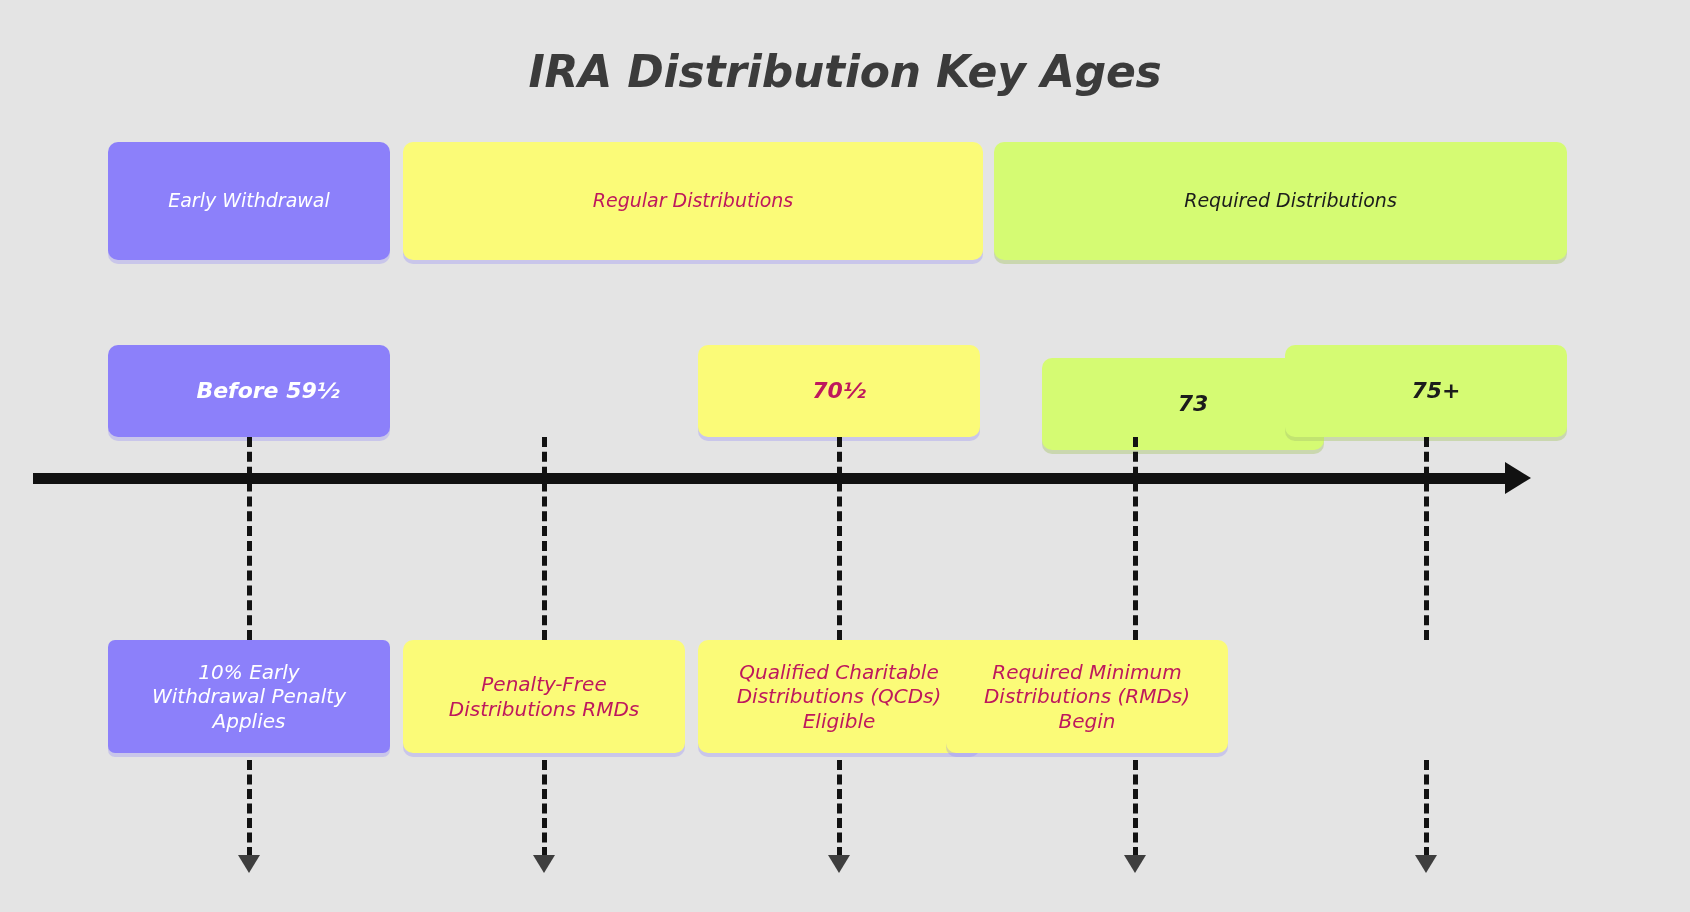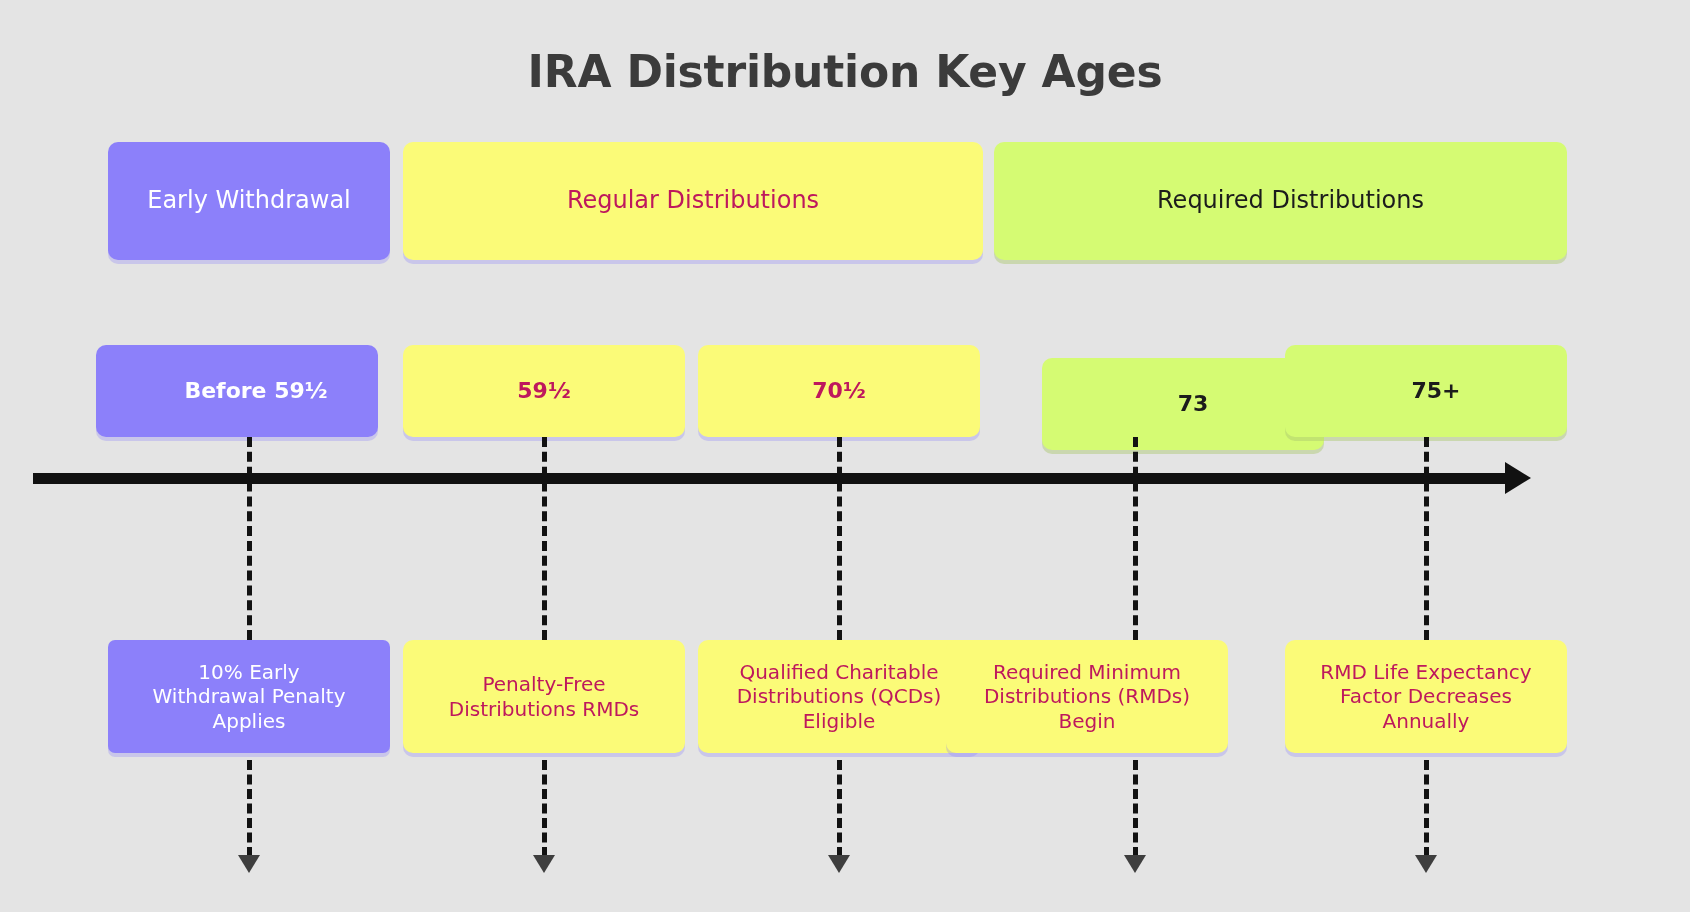"IRA Distribution Key Ages" #stage { font-style: none -> italic }
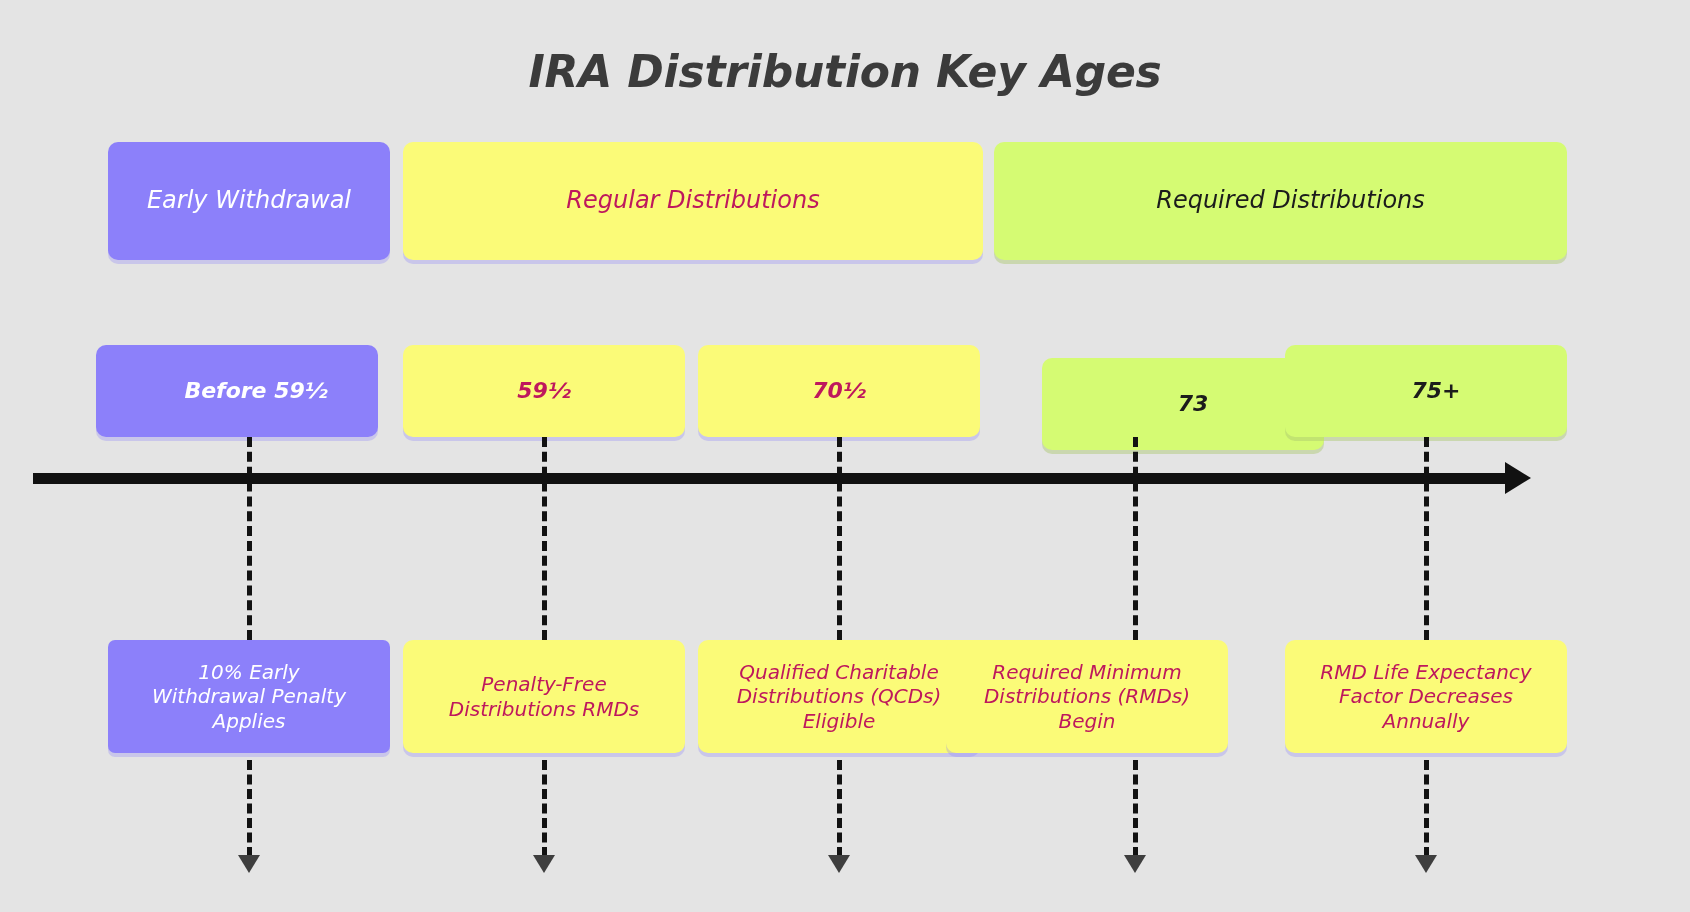"Early Withdrawal" .cat-box { font-size: 24px -> 19px }
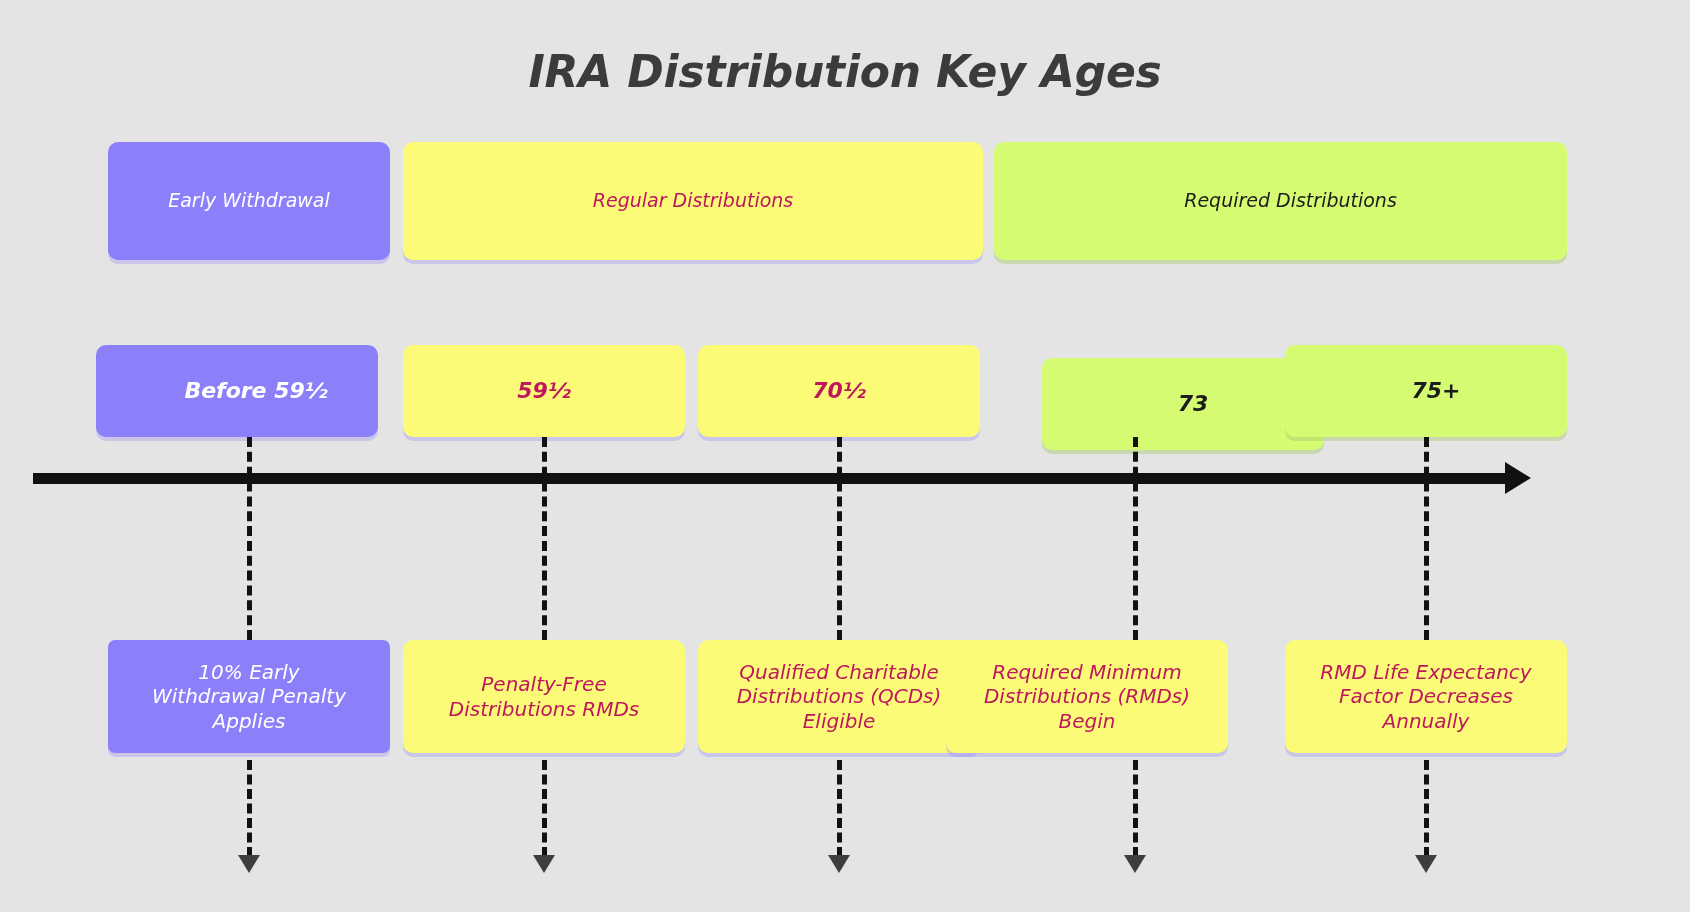"Before 59½" div.box { left: 96px -> 108px }
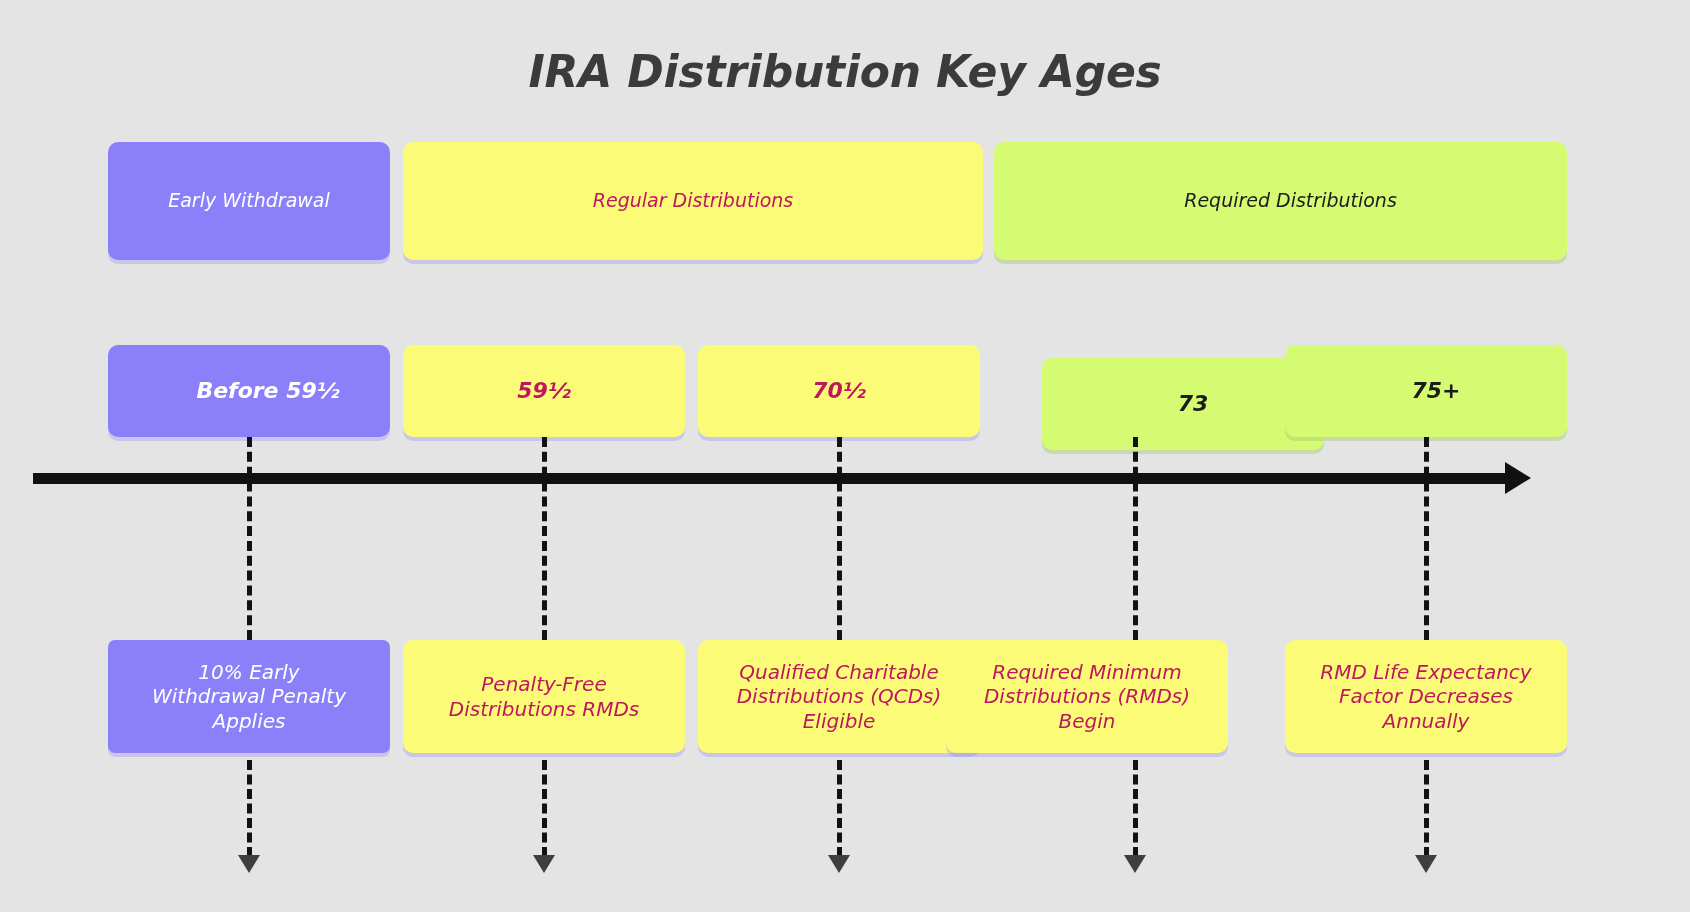"59½" div.box { html: <div> <span>59½</span> </div> -> none }
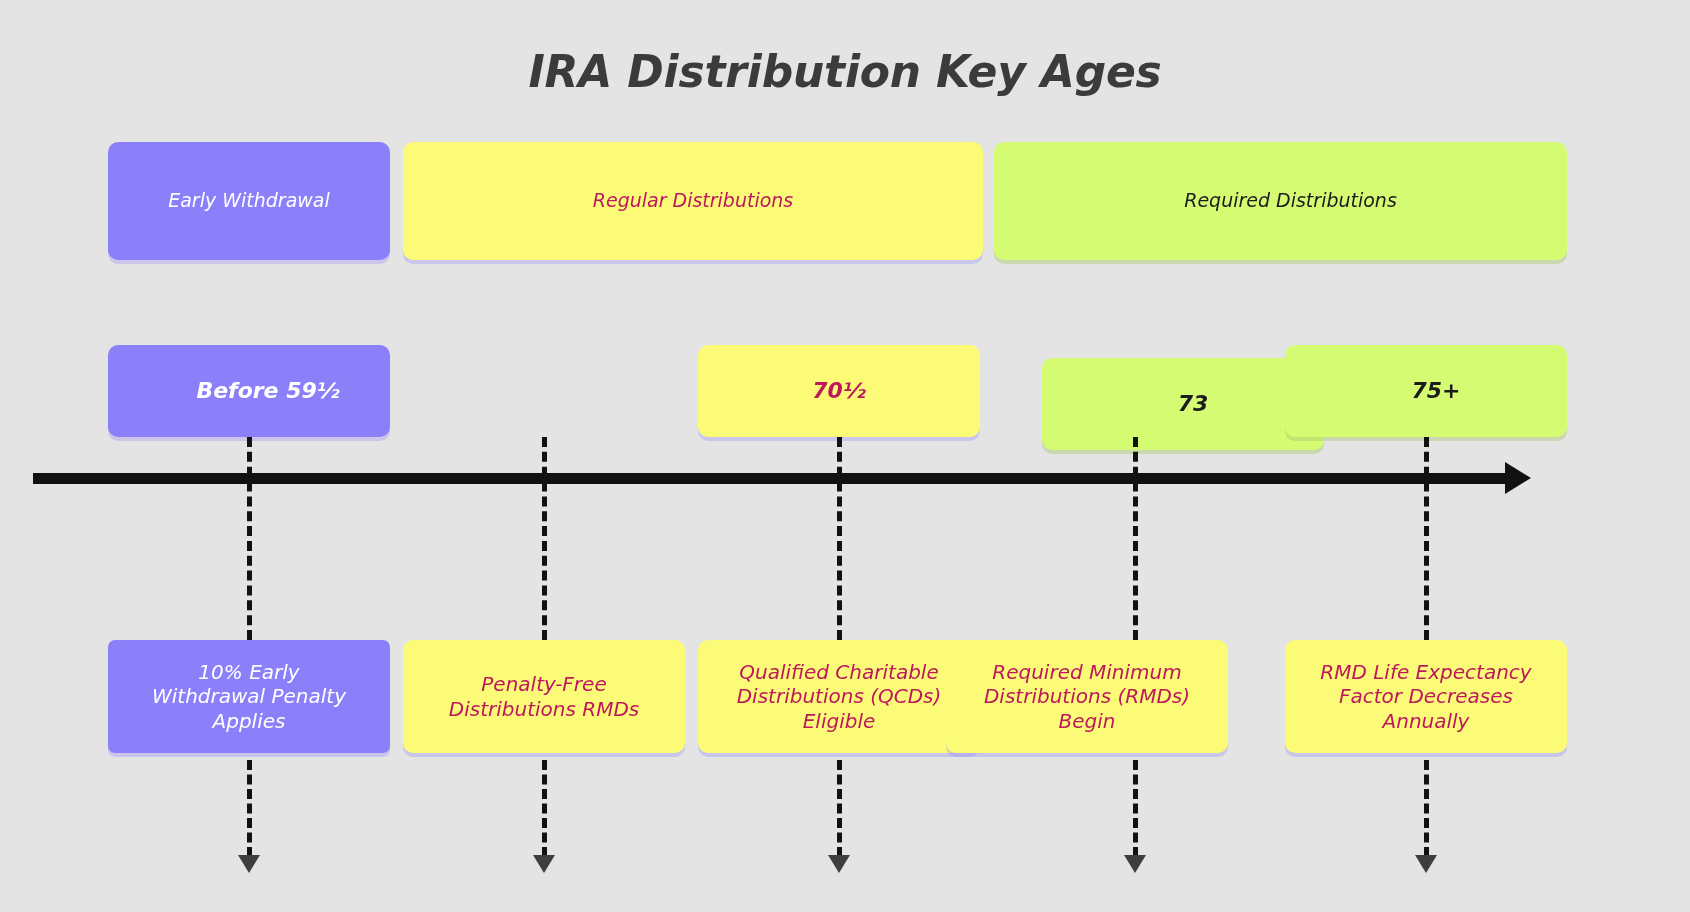"RMD Life Expectancy" div.box { html: <div> <span>RMD Life Expectancy Factor Decreases Annually</span> </div> -> none }
